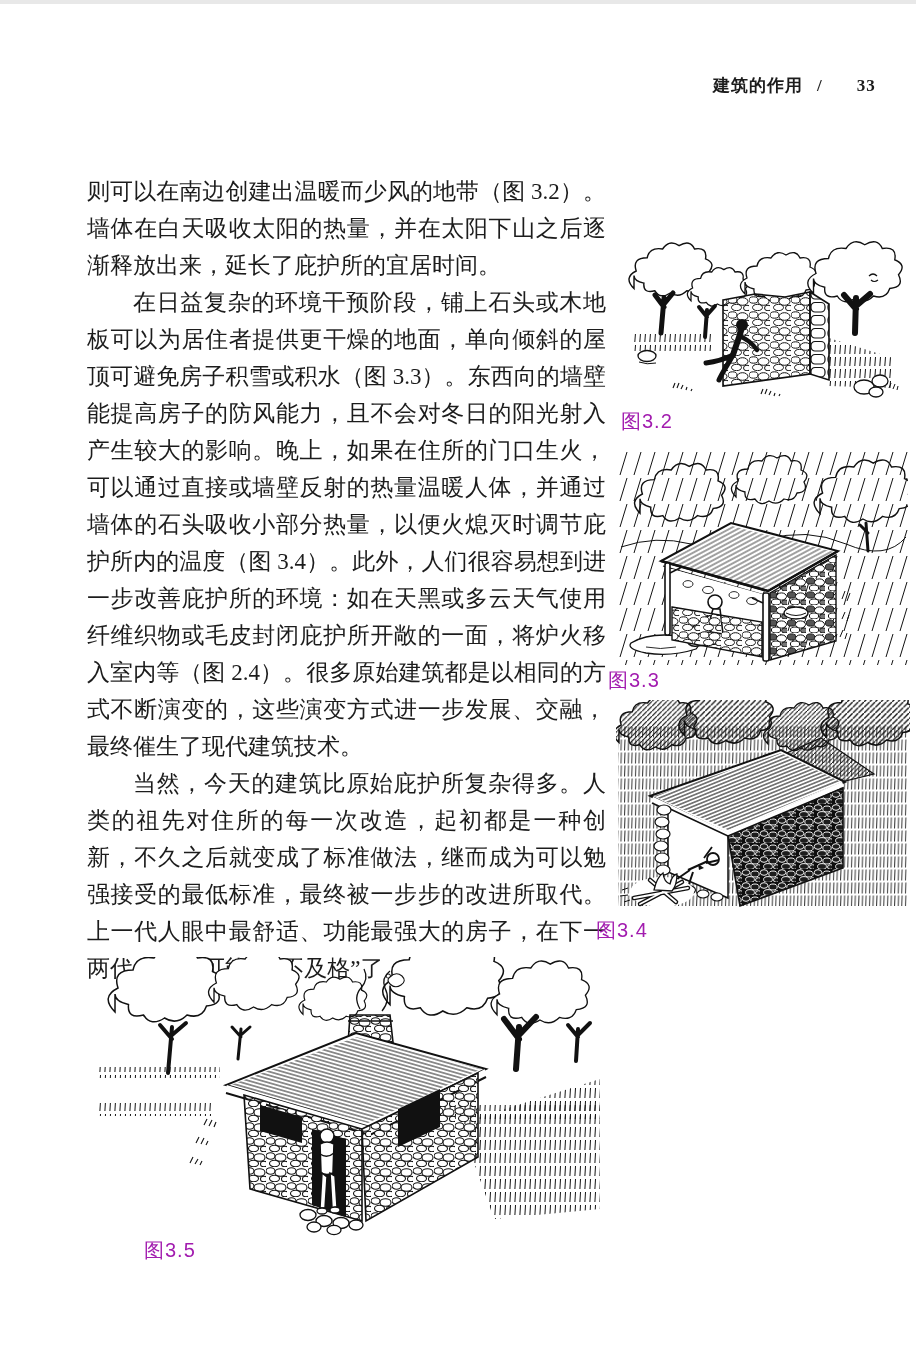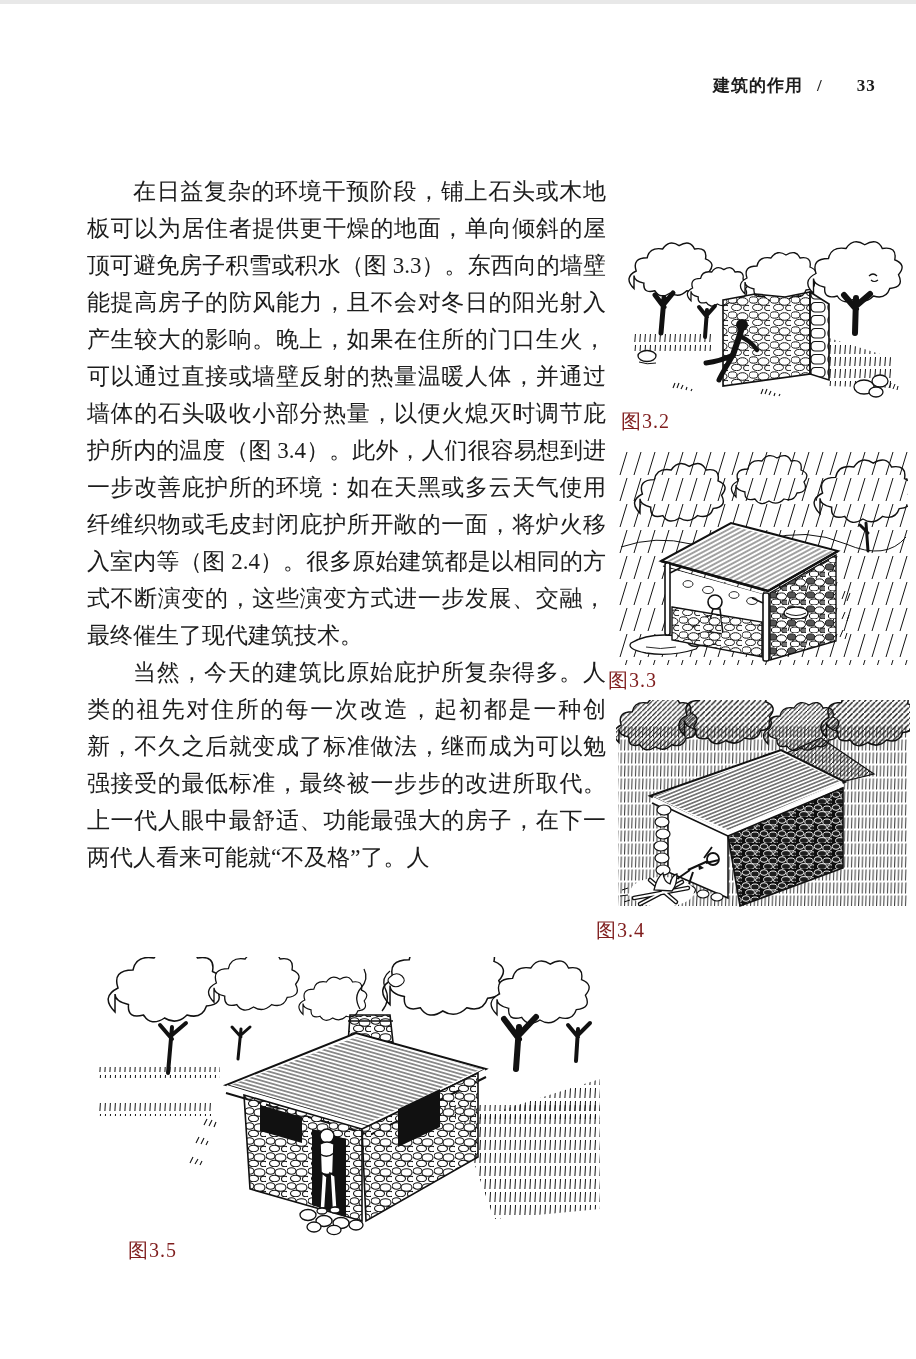"则可以在南边创建出温暖而少风的地带（图" p.no-indent { html: none -> <p>则可以在南边创建出温暖而少风的地带（图 3.2）。墙体在白天吸收太阳的热量，并在太阳下山之后逐渐释放出来，延长了庇护所的宜居时间。</p> }
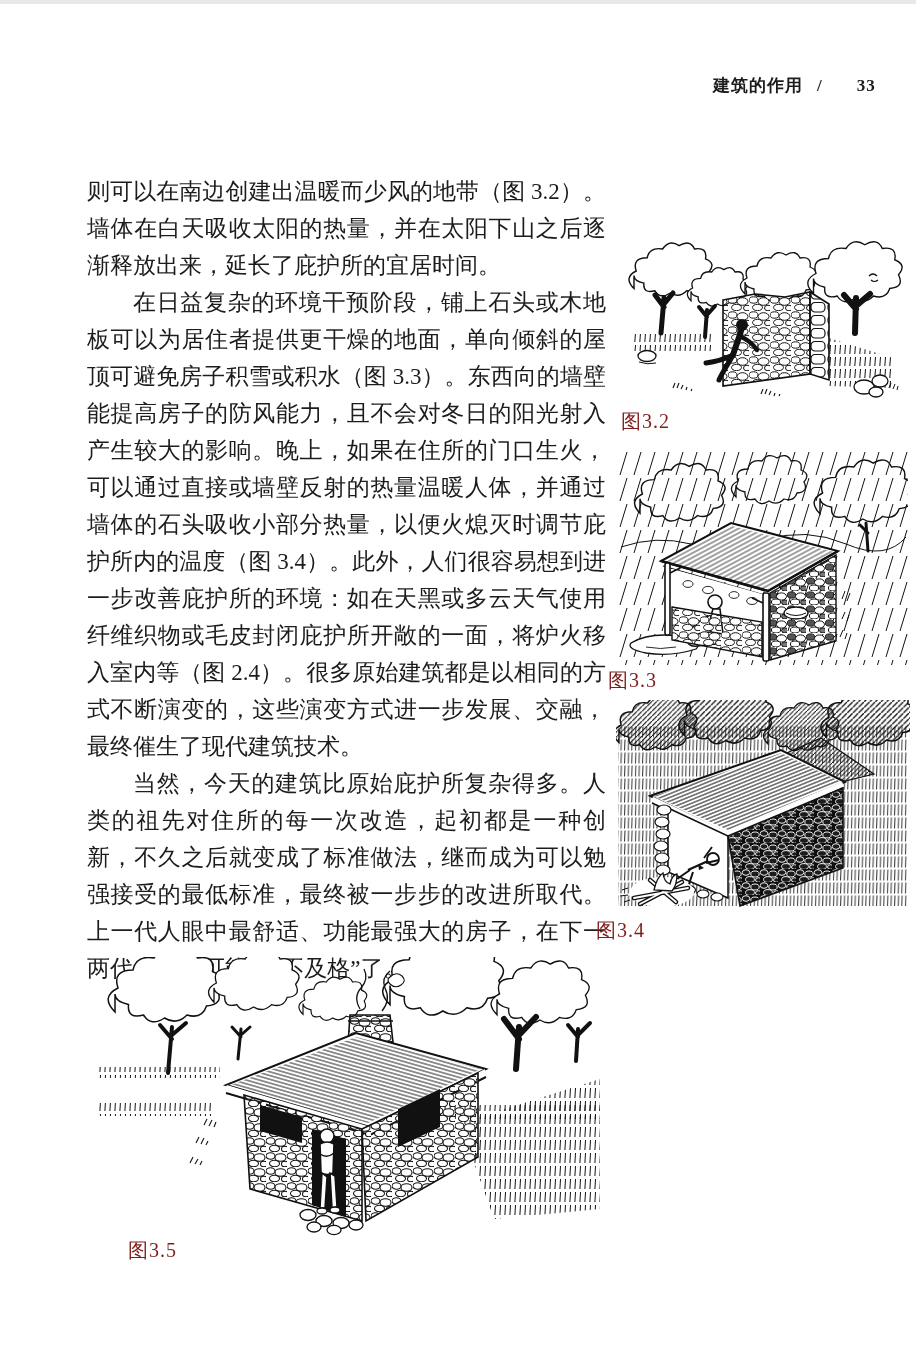"图3.2" .fig-caption { color: #7f1d1d -> #a21caf; font-family: Liberation Serif, serif -> Liberation Sans, sans-serif }
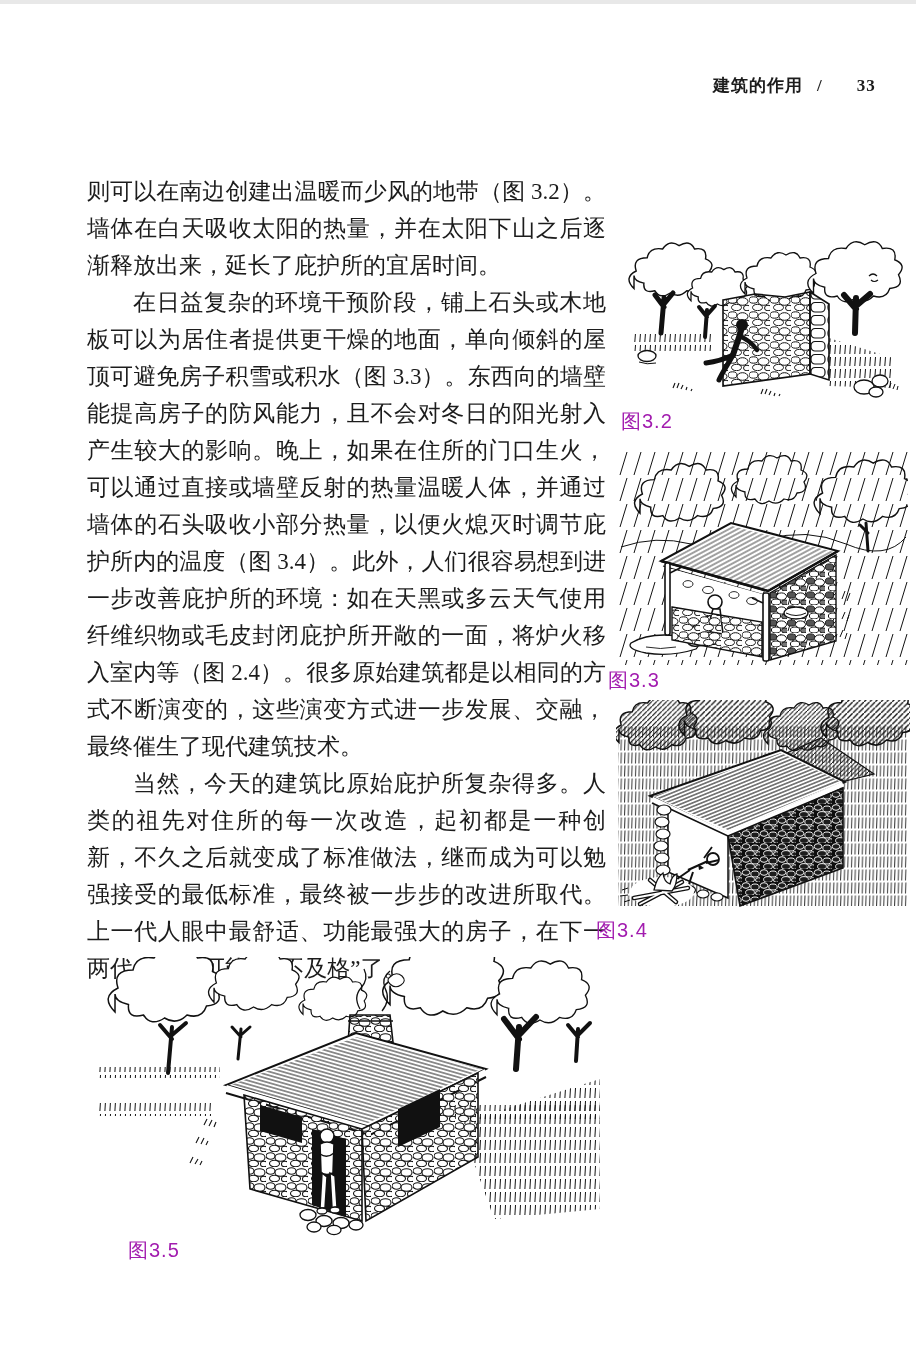"图3.5" div.fig-caption { left: 128px -> 144px }
